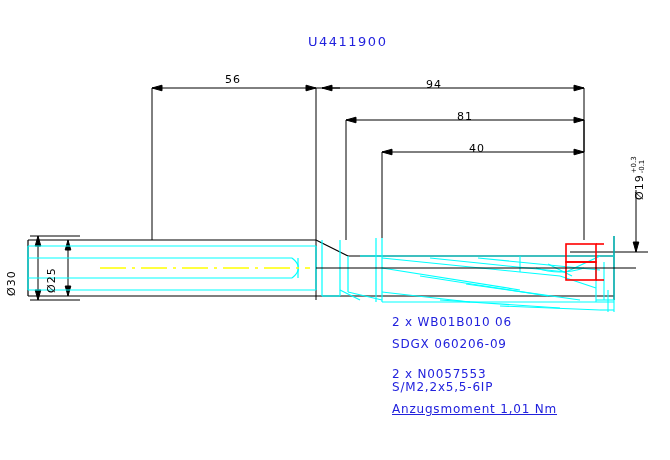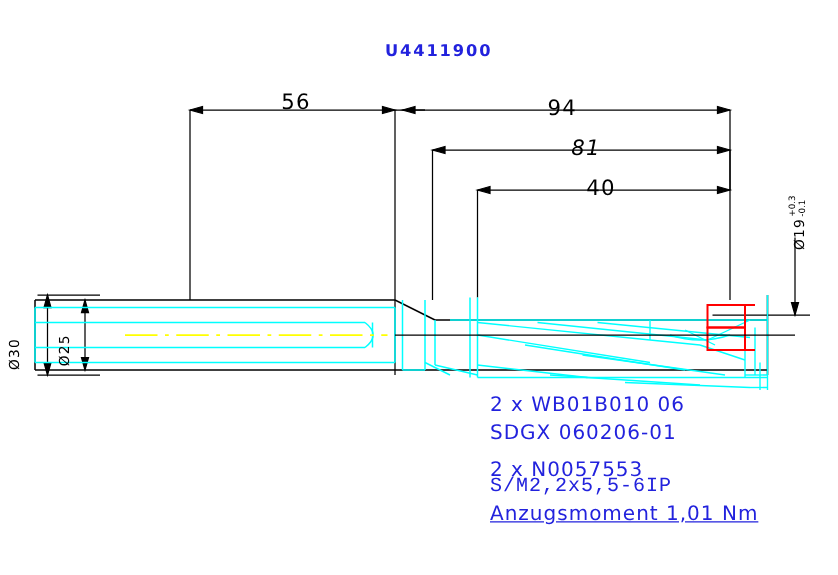"U4411900" .title-text { font-weight: bold -> none }
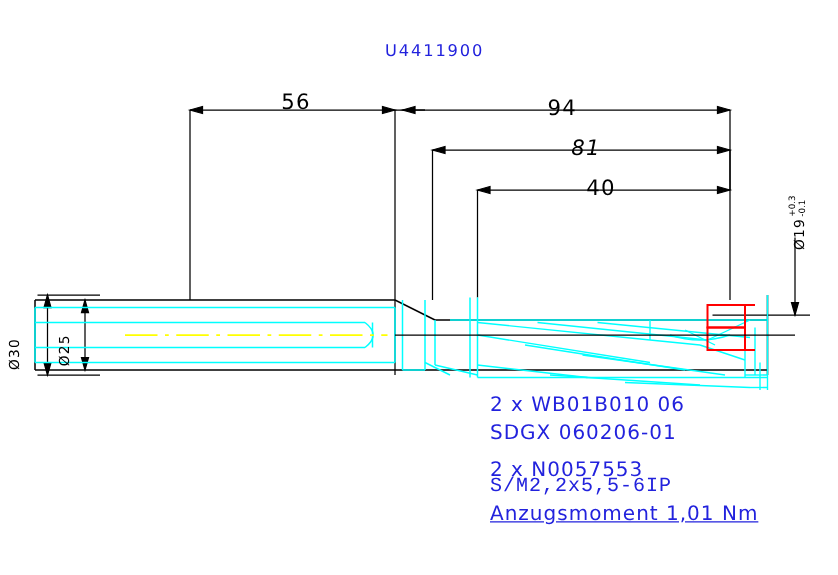"56" .dim-text { font-size: 17px -> 11px }
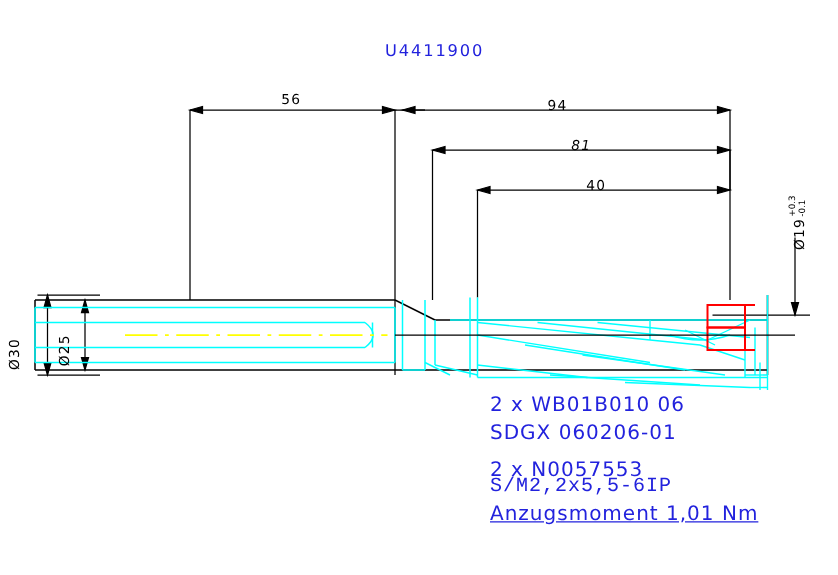"94" div.dim-text { left: 438px -> 426px }
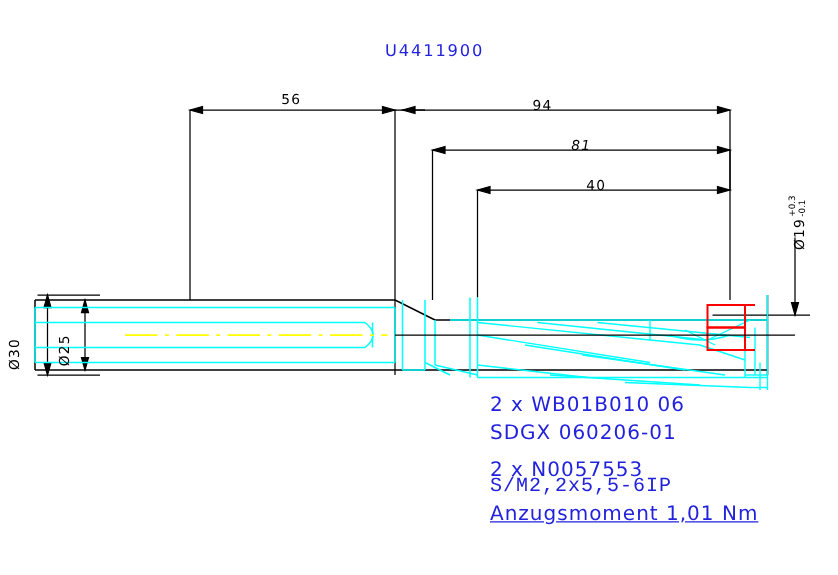"81" div.dim-text { font-style: italic -> none }
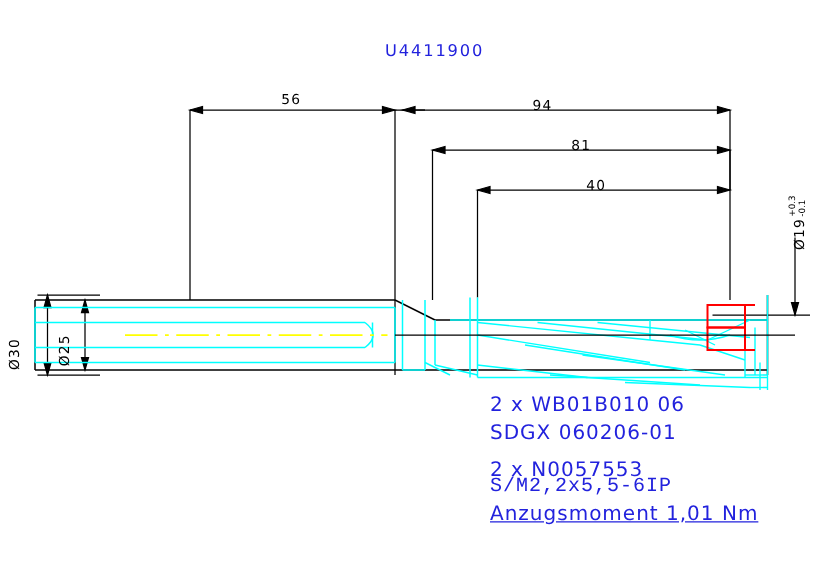"2 x WB01B010 06" .spec-text { font-size: 16px -> 12px }
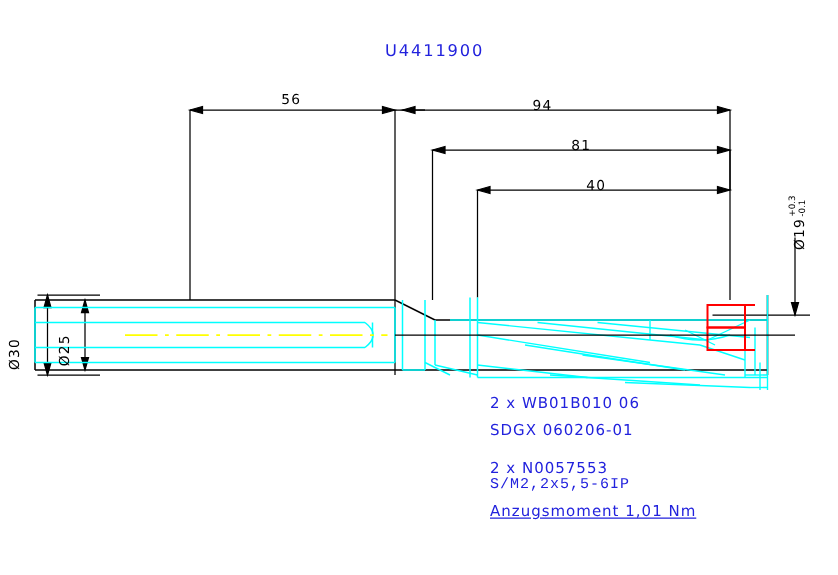"SDGX 060206-01" div.spec-text { text: 060206-01 -> 060206-09 }
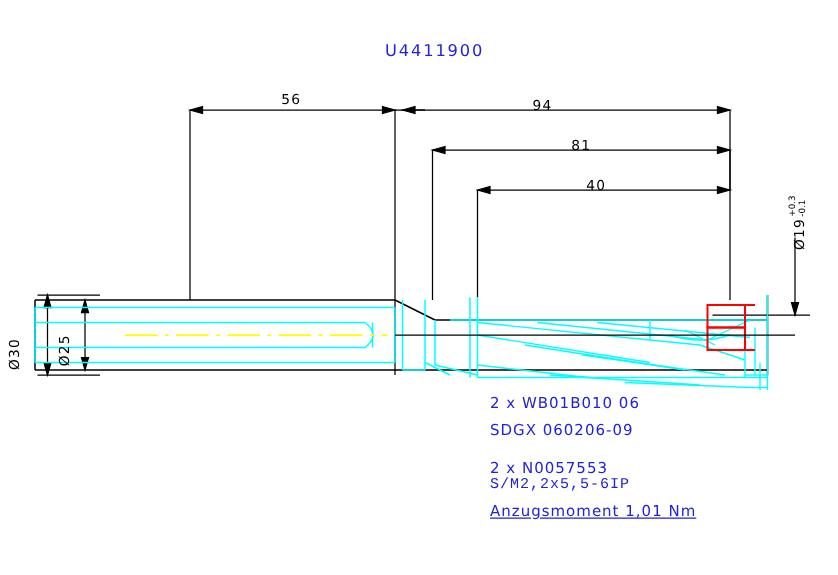"S/M2,2x5,5-6IP" div.spec-text { font-family: Liberation Mono, monospace -> none }
